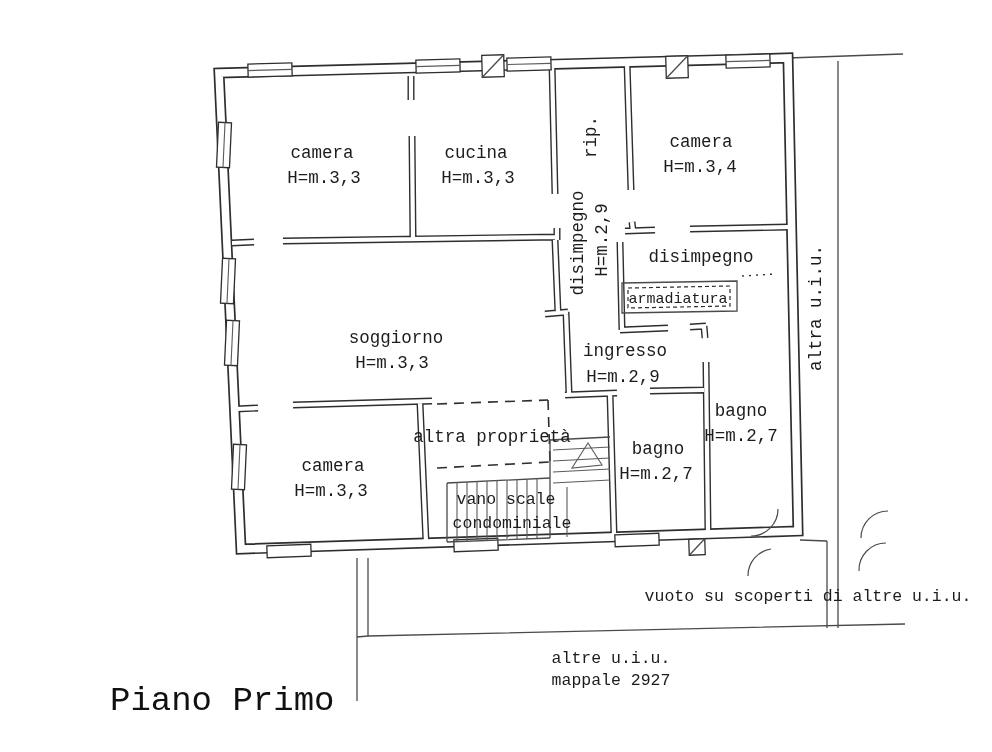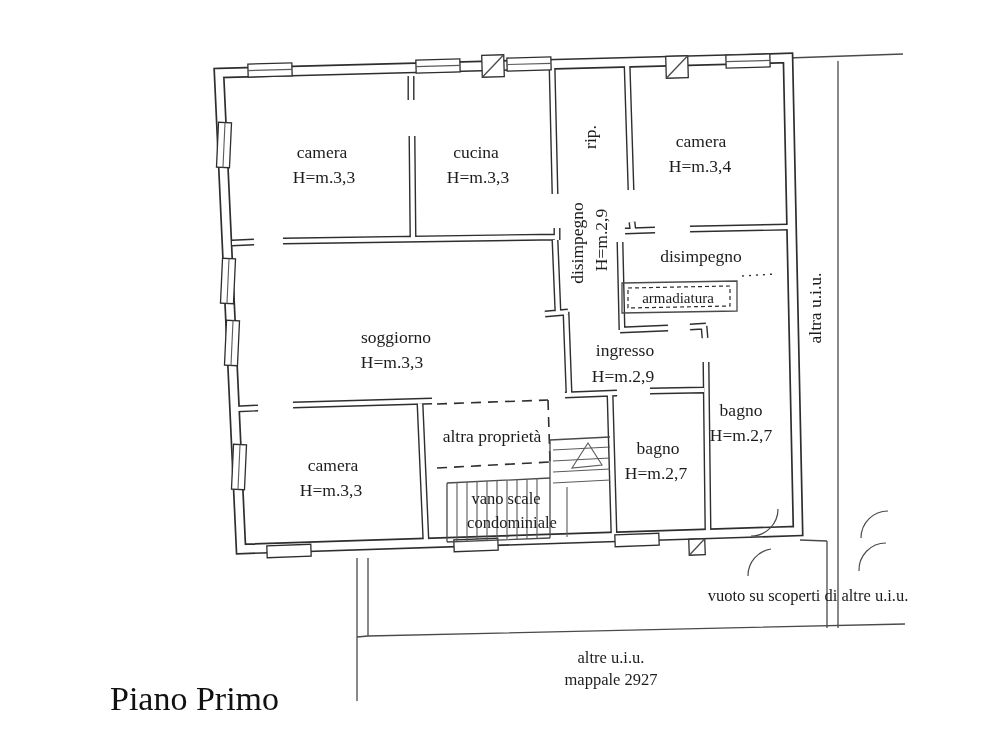"camera" #stage { font-family: Liberation Serif, serif -> Liberation Mono, monospace }
